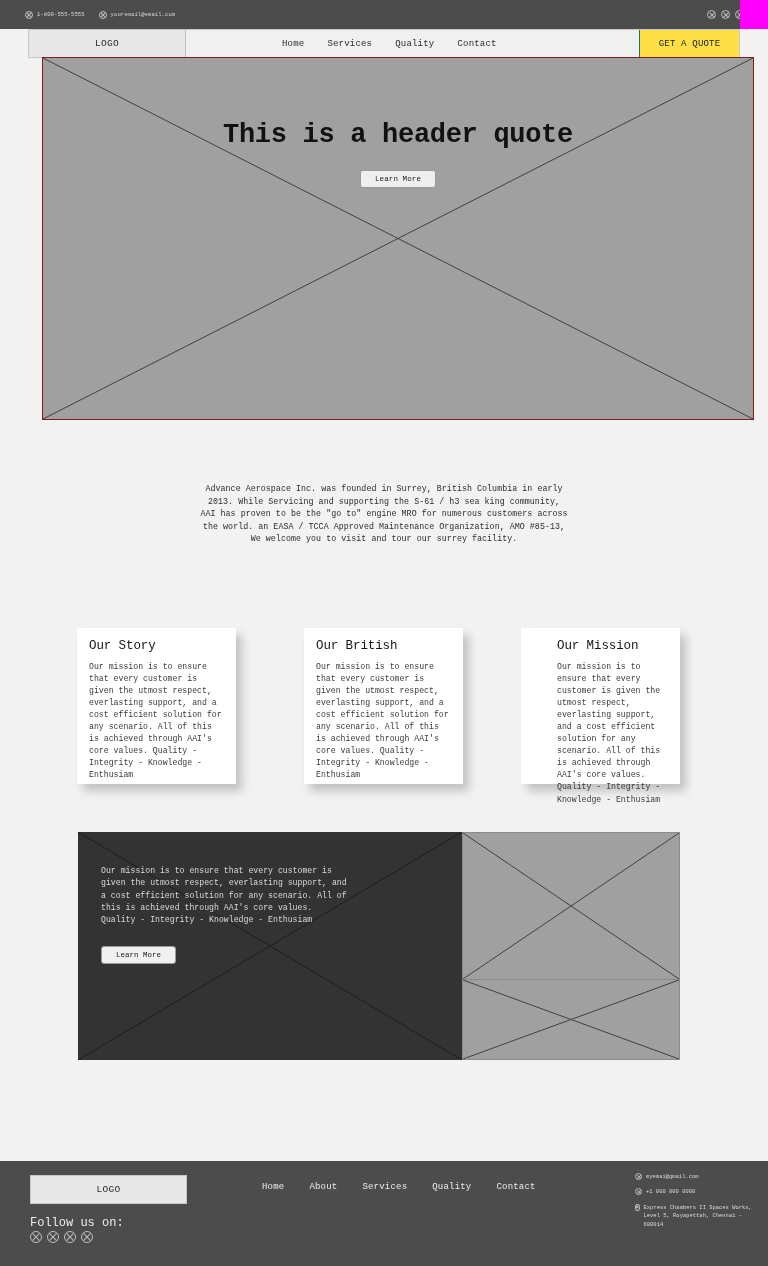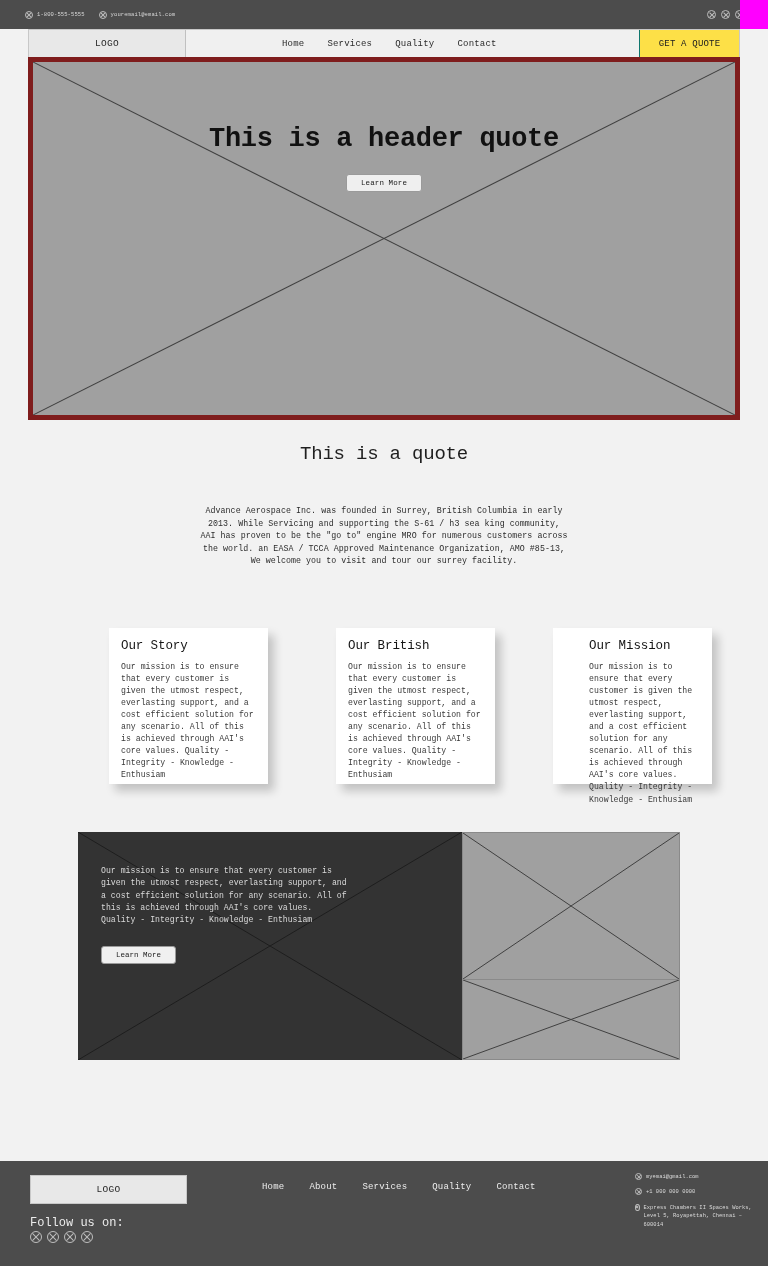"This is a header quote" .hero { border: 5px solid #7f1d1d -> 1px solid #7f1d1d; left: 28px -> 42px }
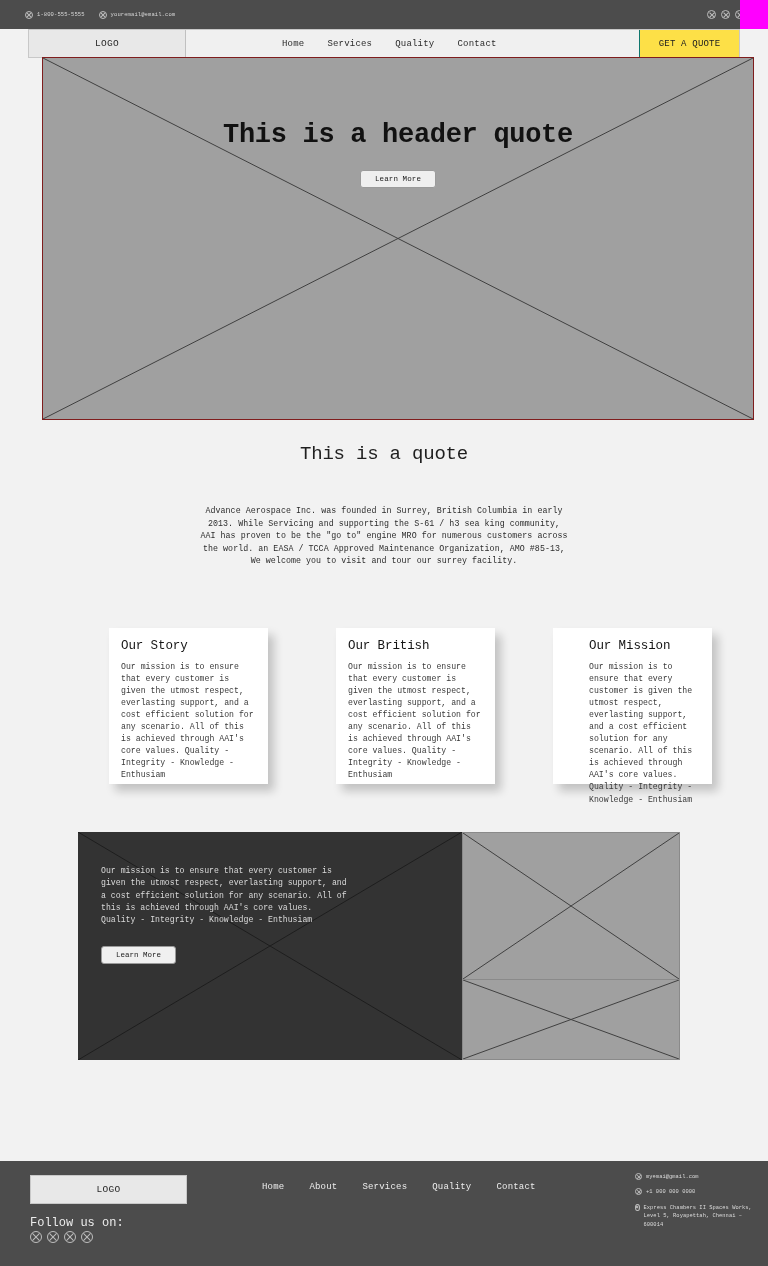"This is a quote" div.quote-title { html: <div>This is a quote</div> -> none }
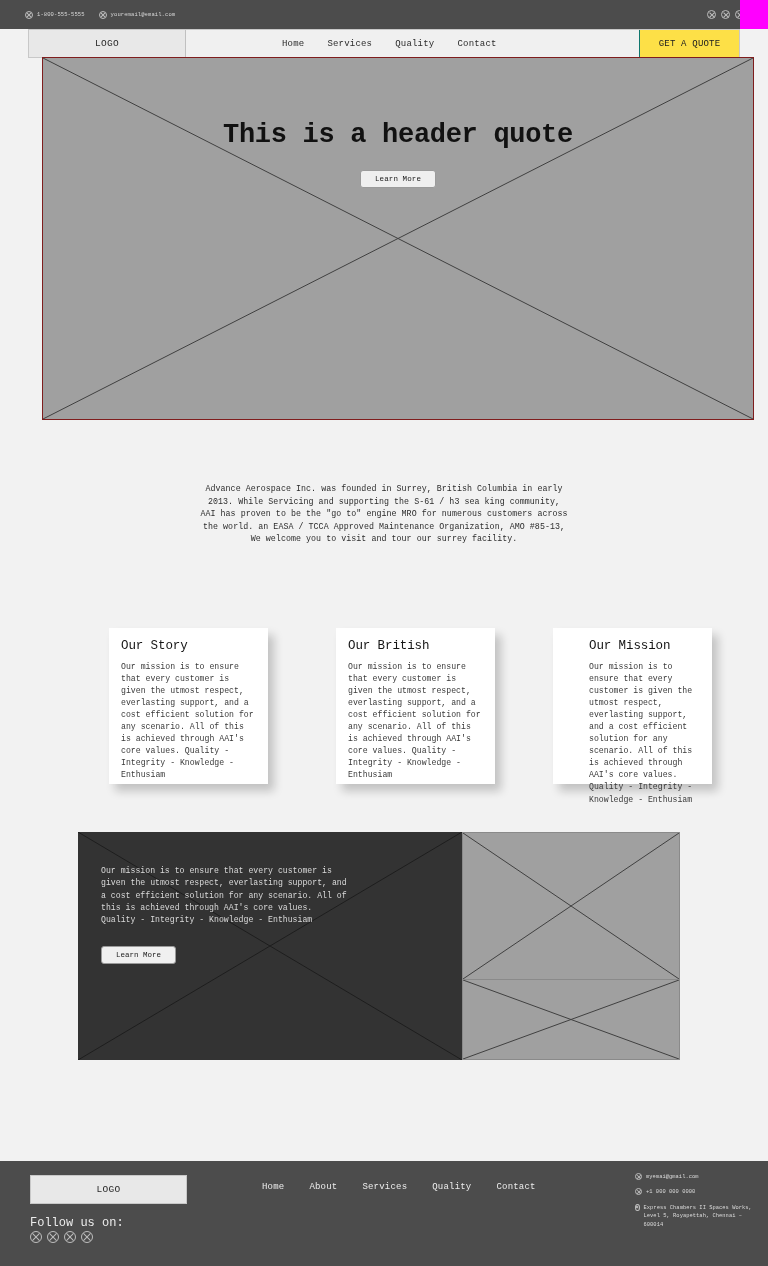"Our Story" .card { margin-left: 32px -> none }
